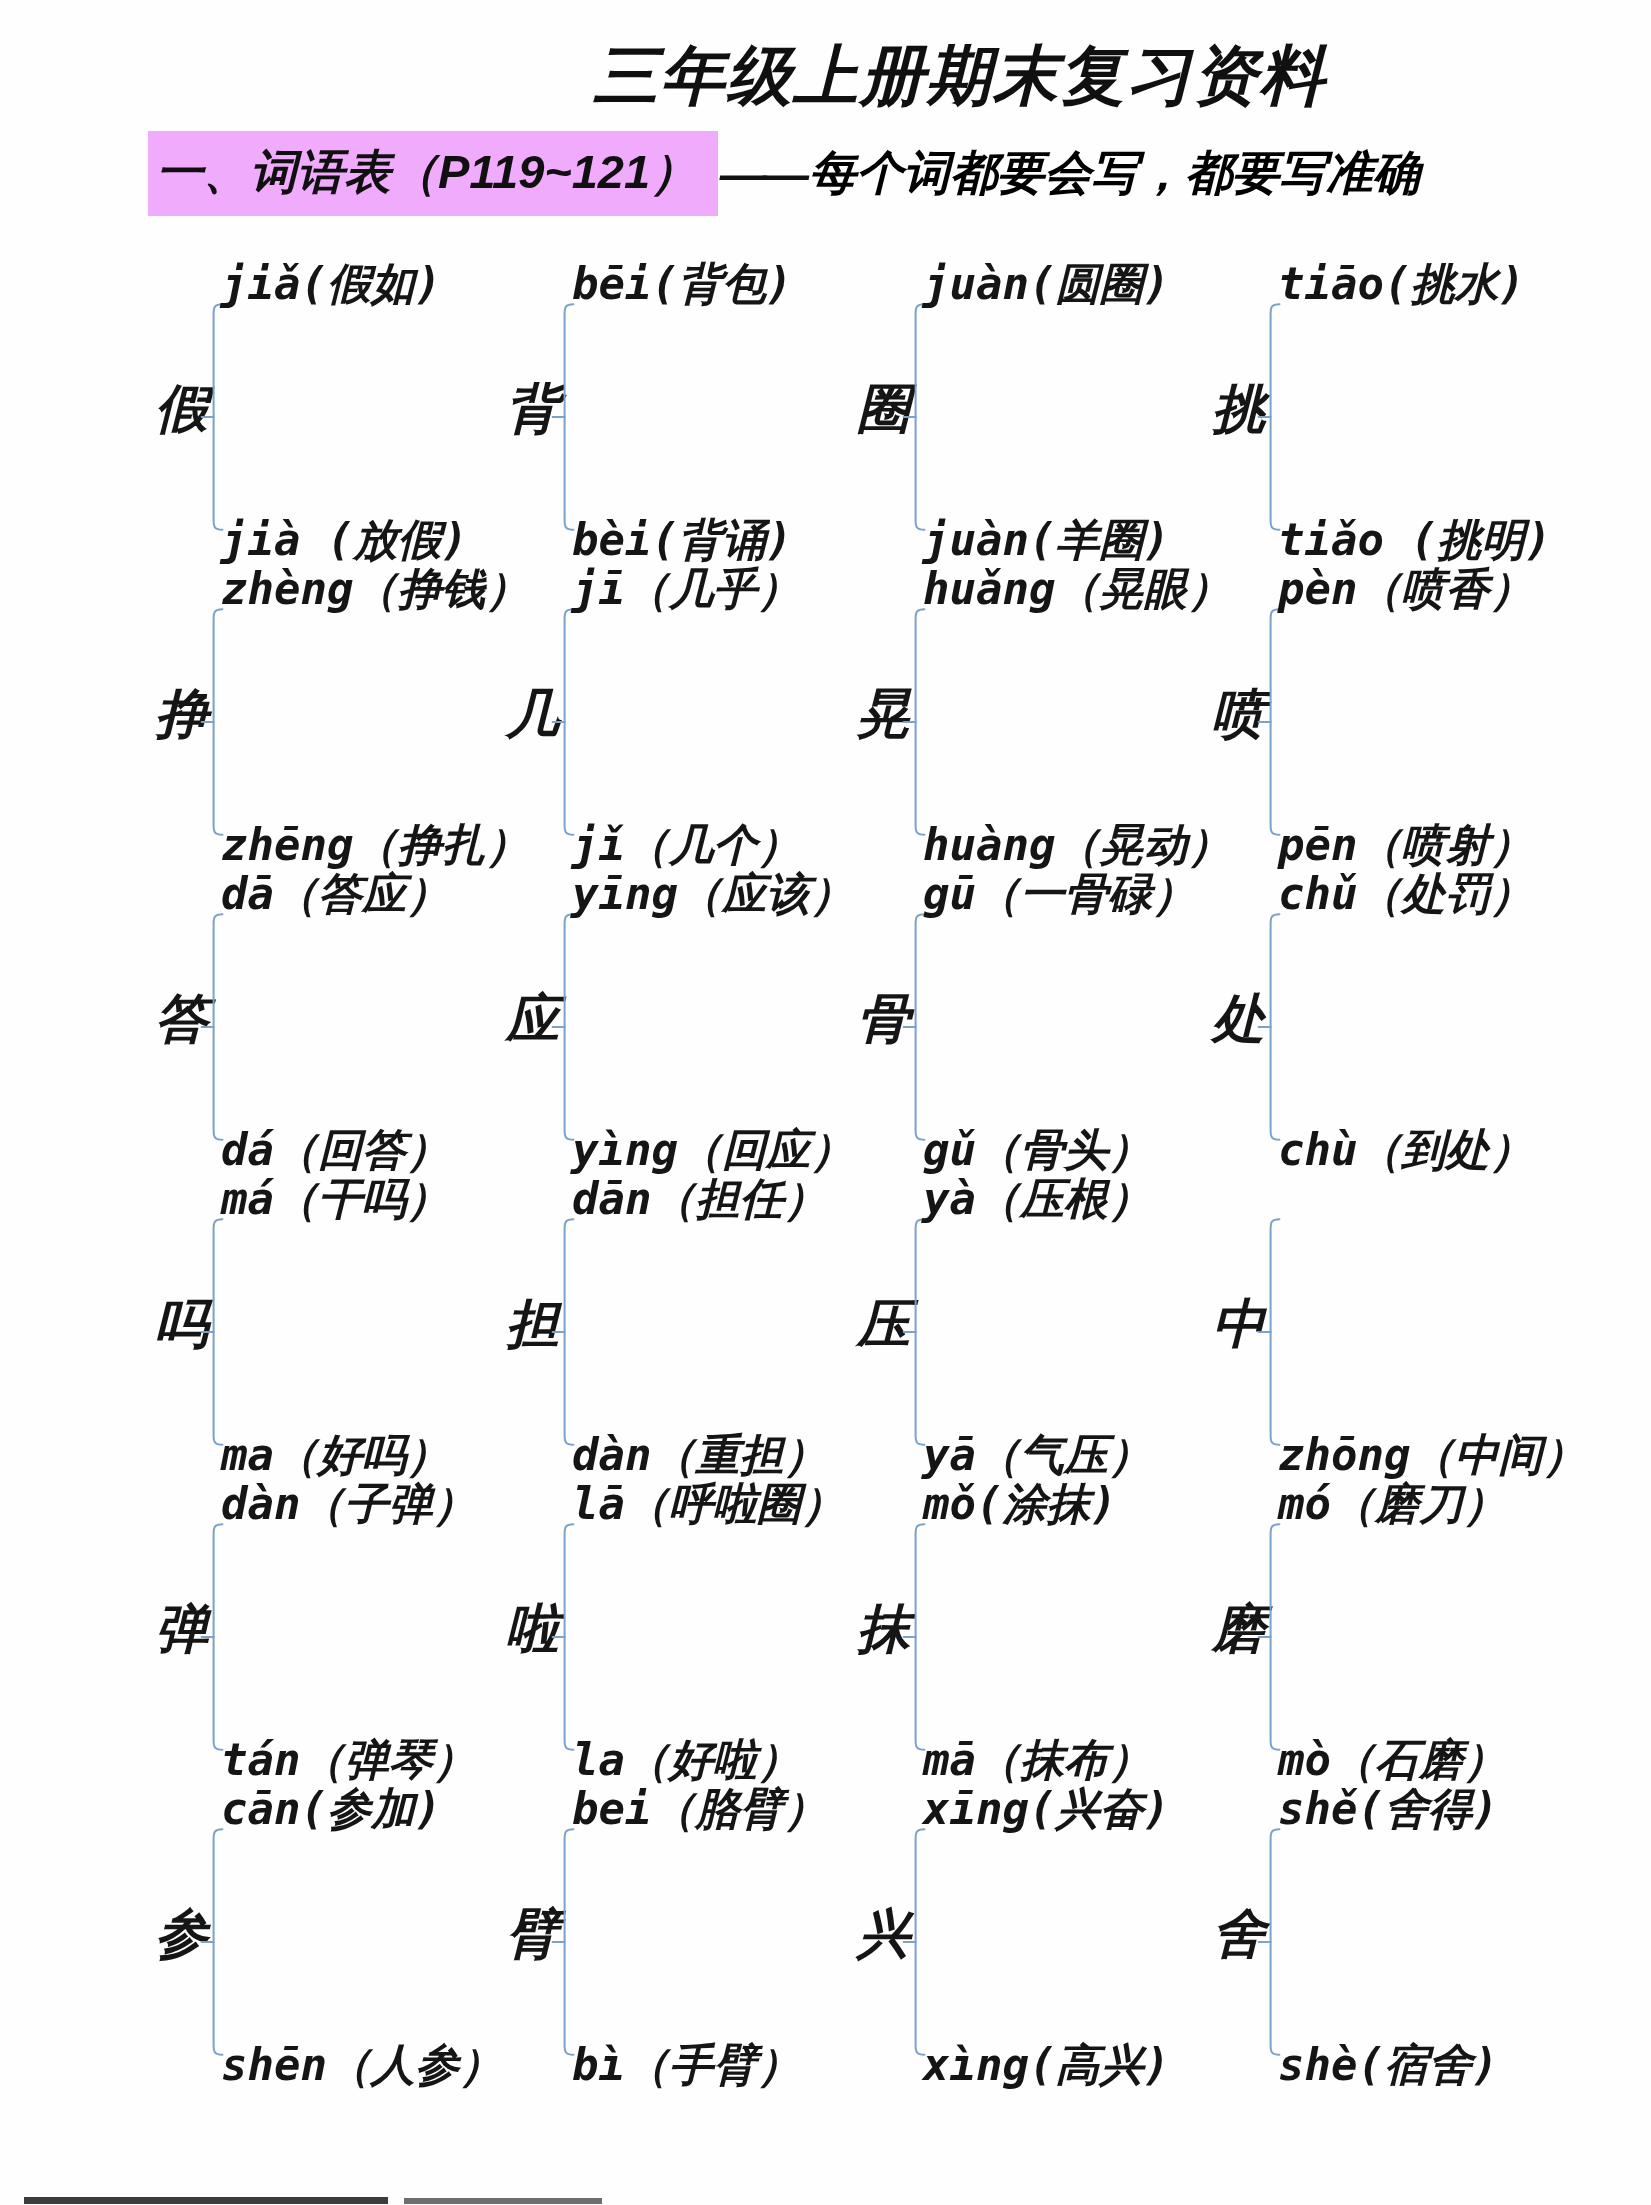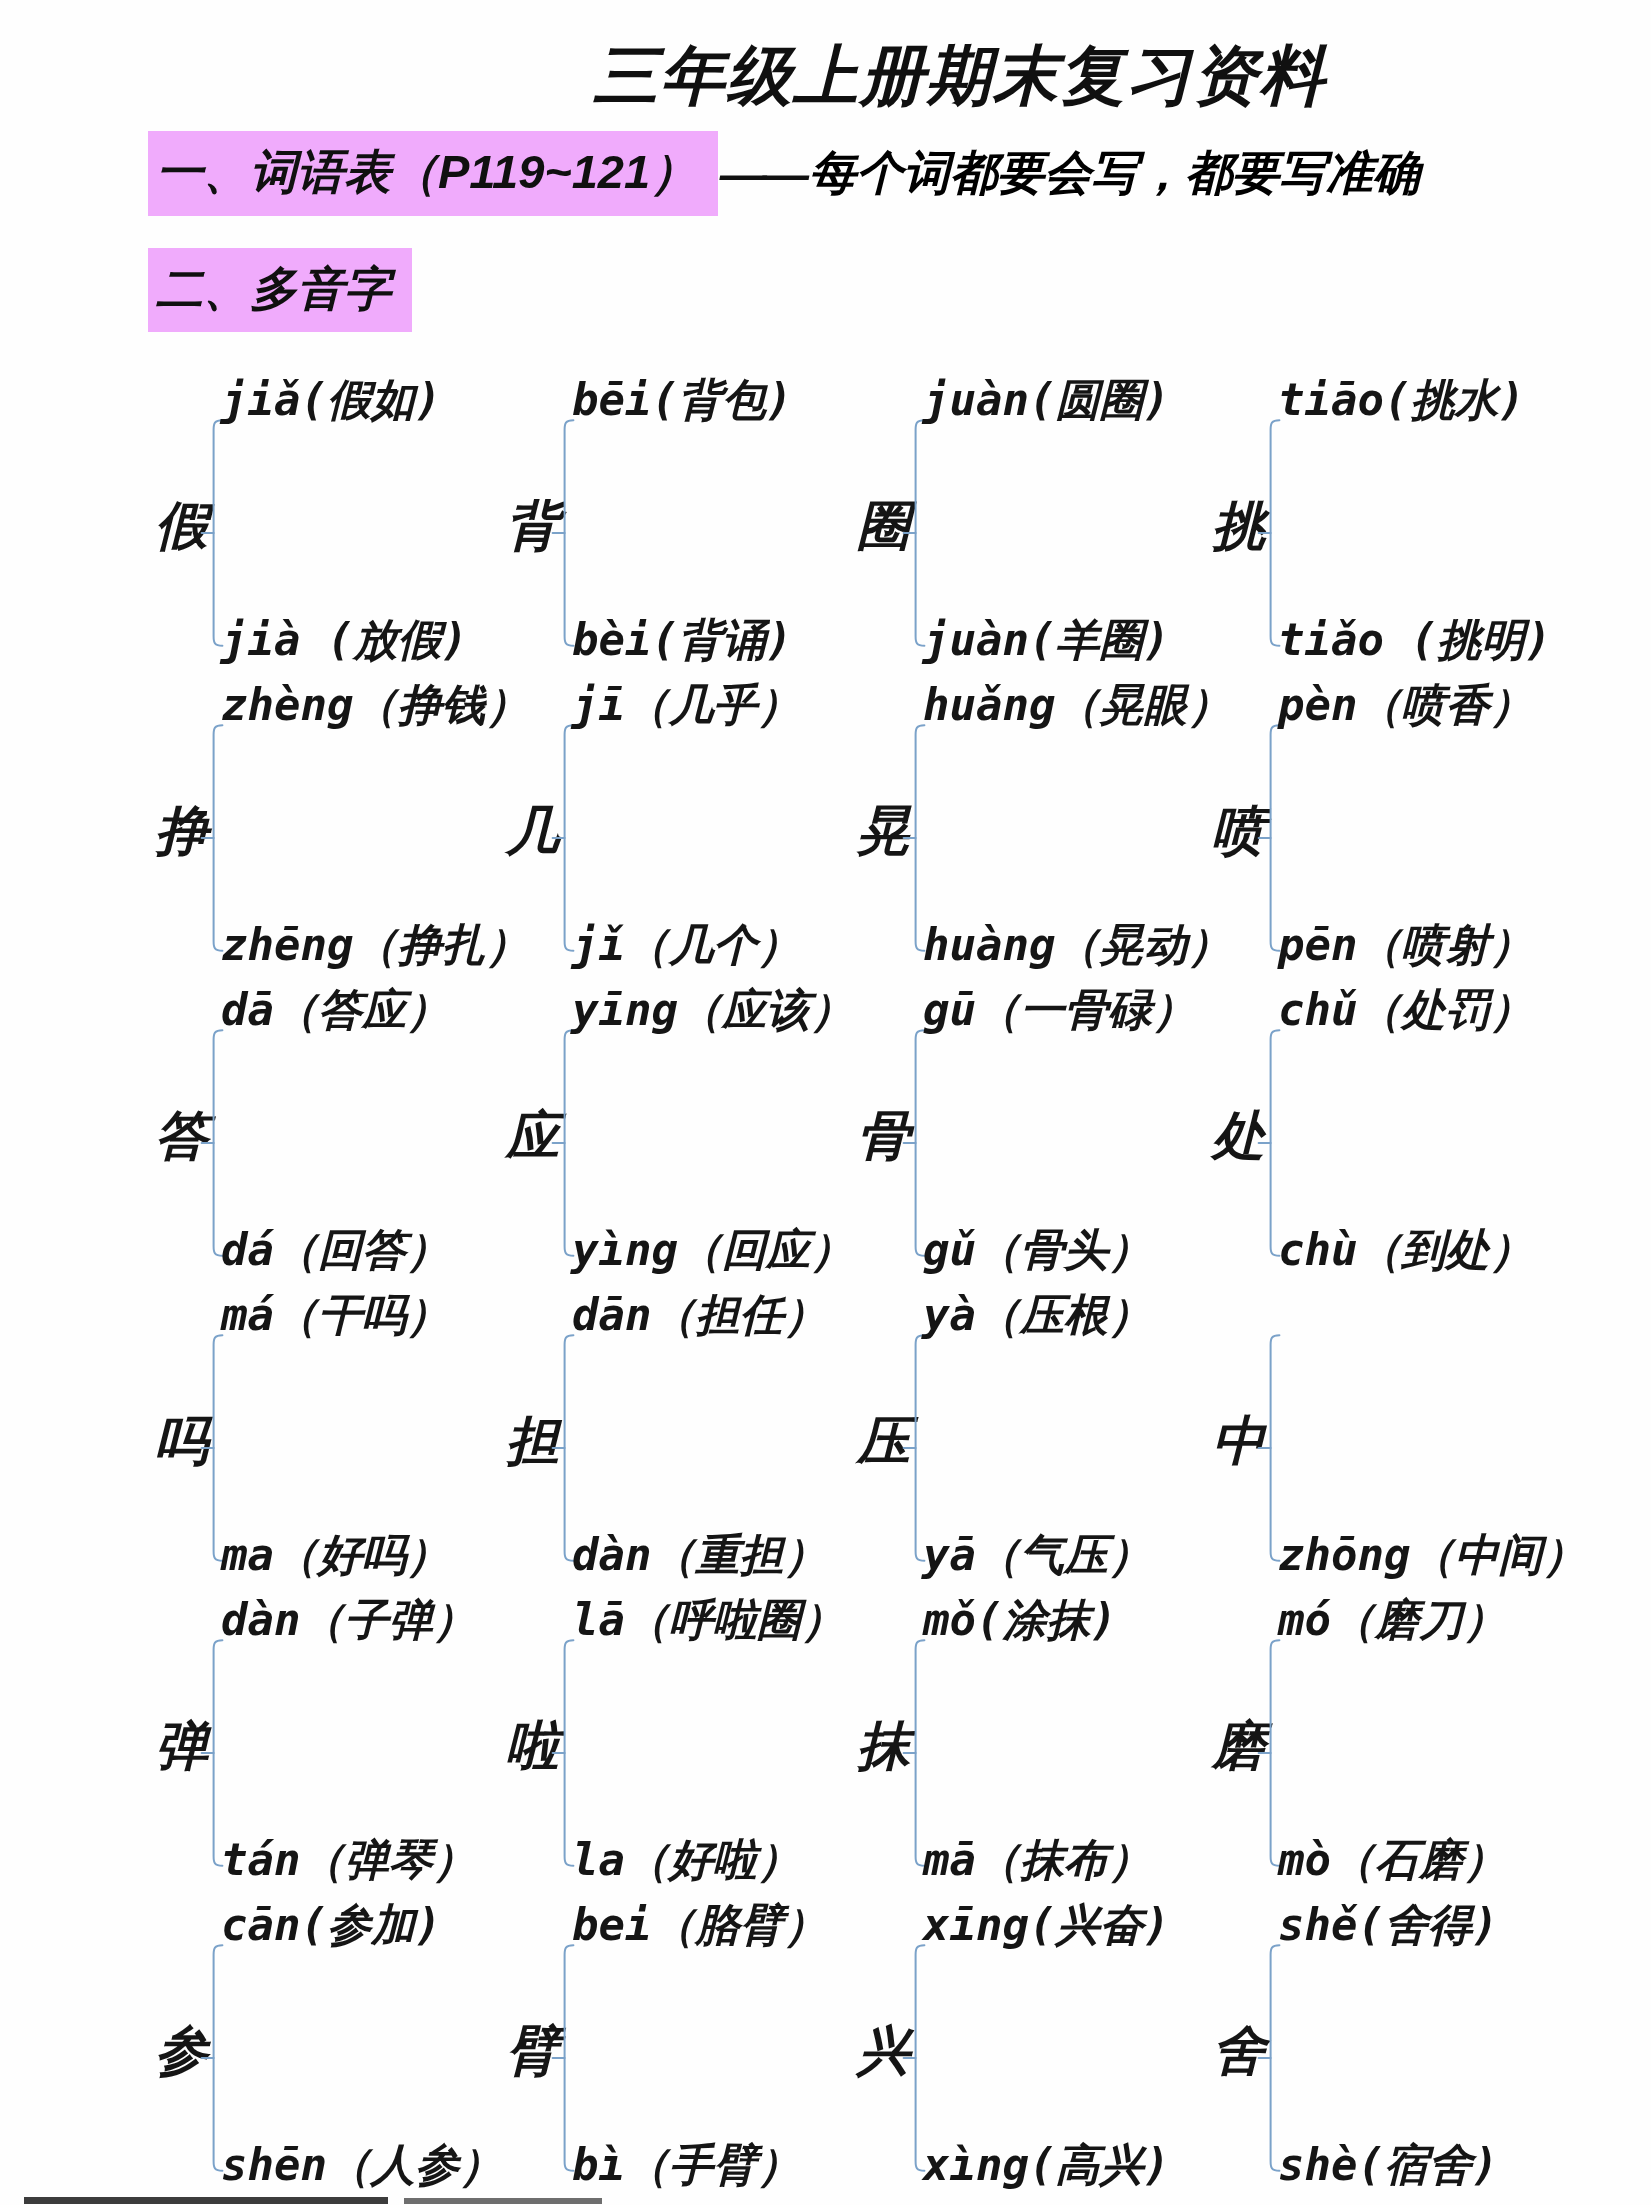"二、多音字" div.heading-row { html: <div> <span>二、多音字</span> </div> -> none }
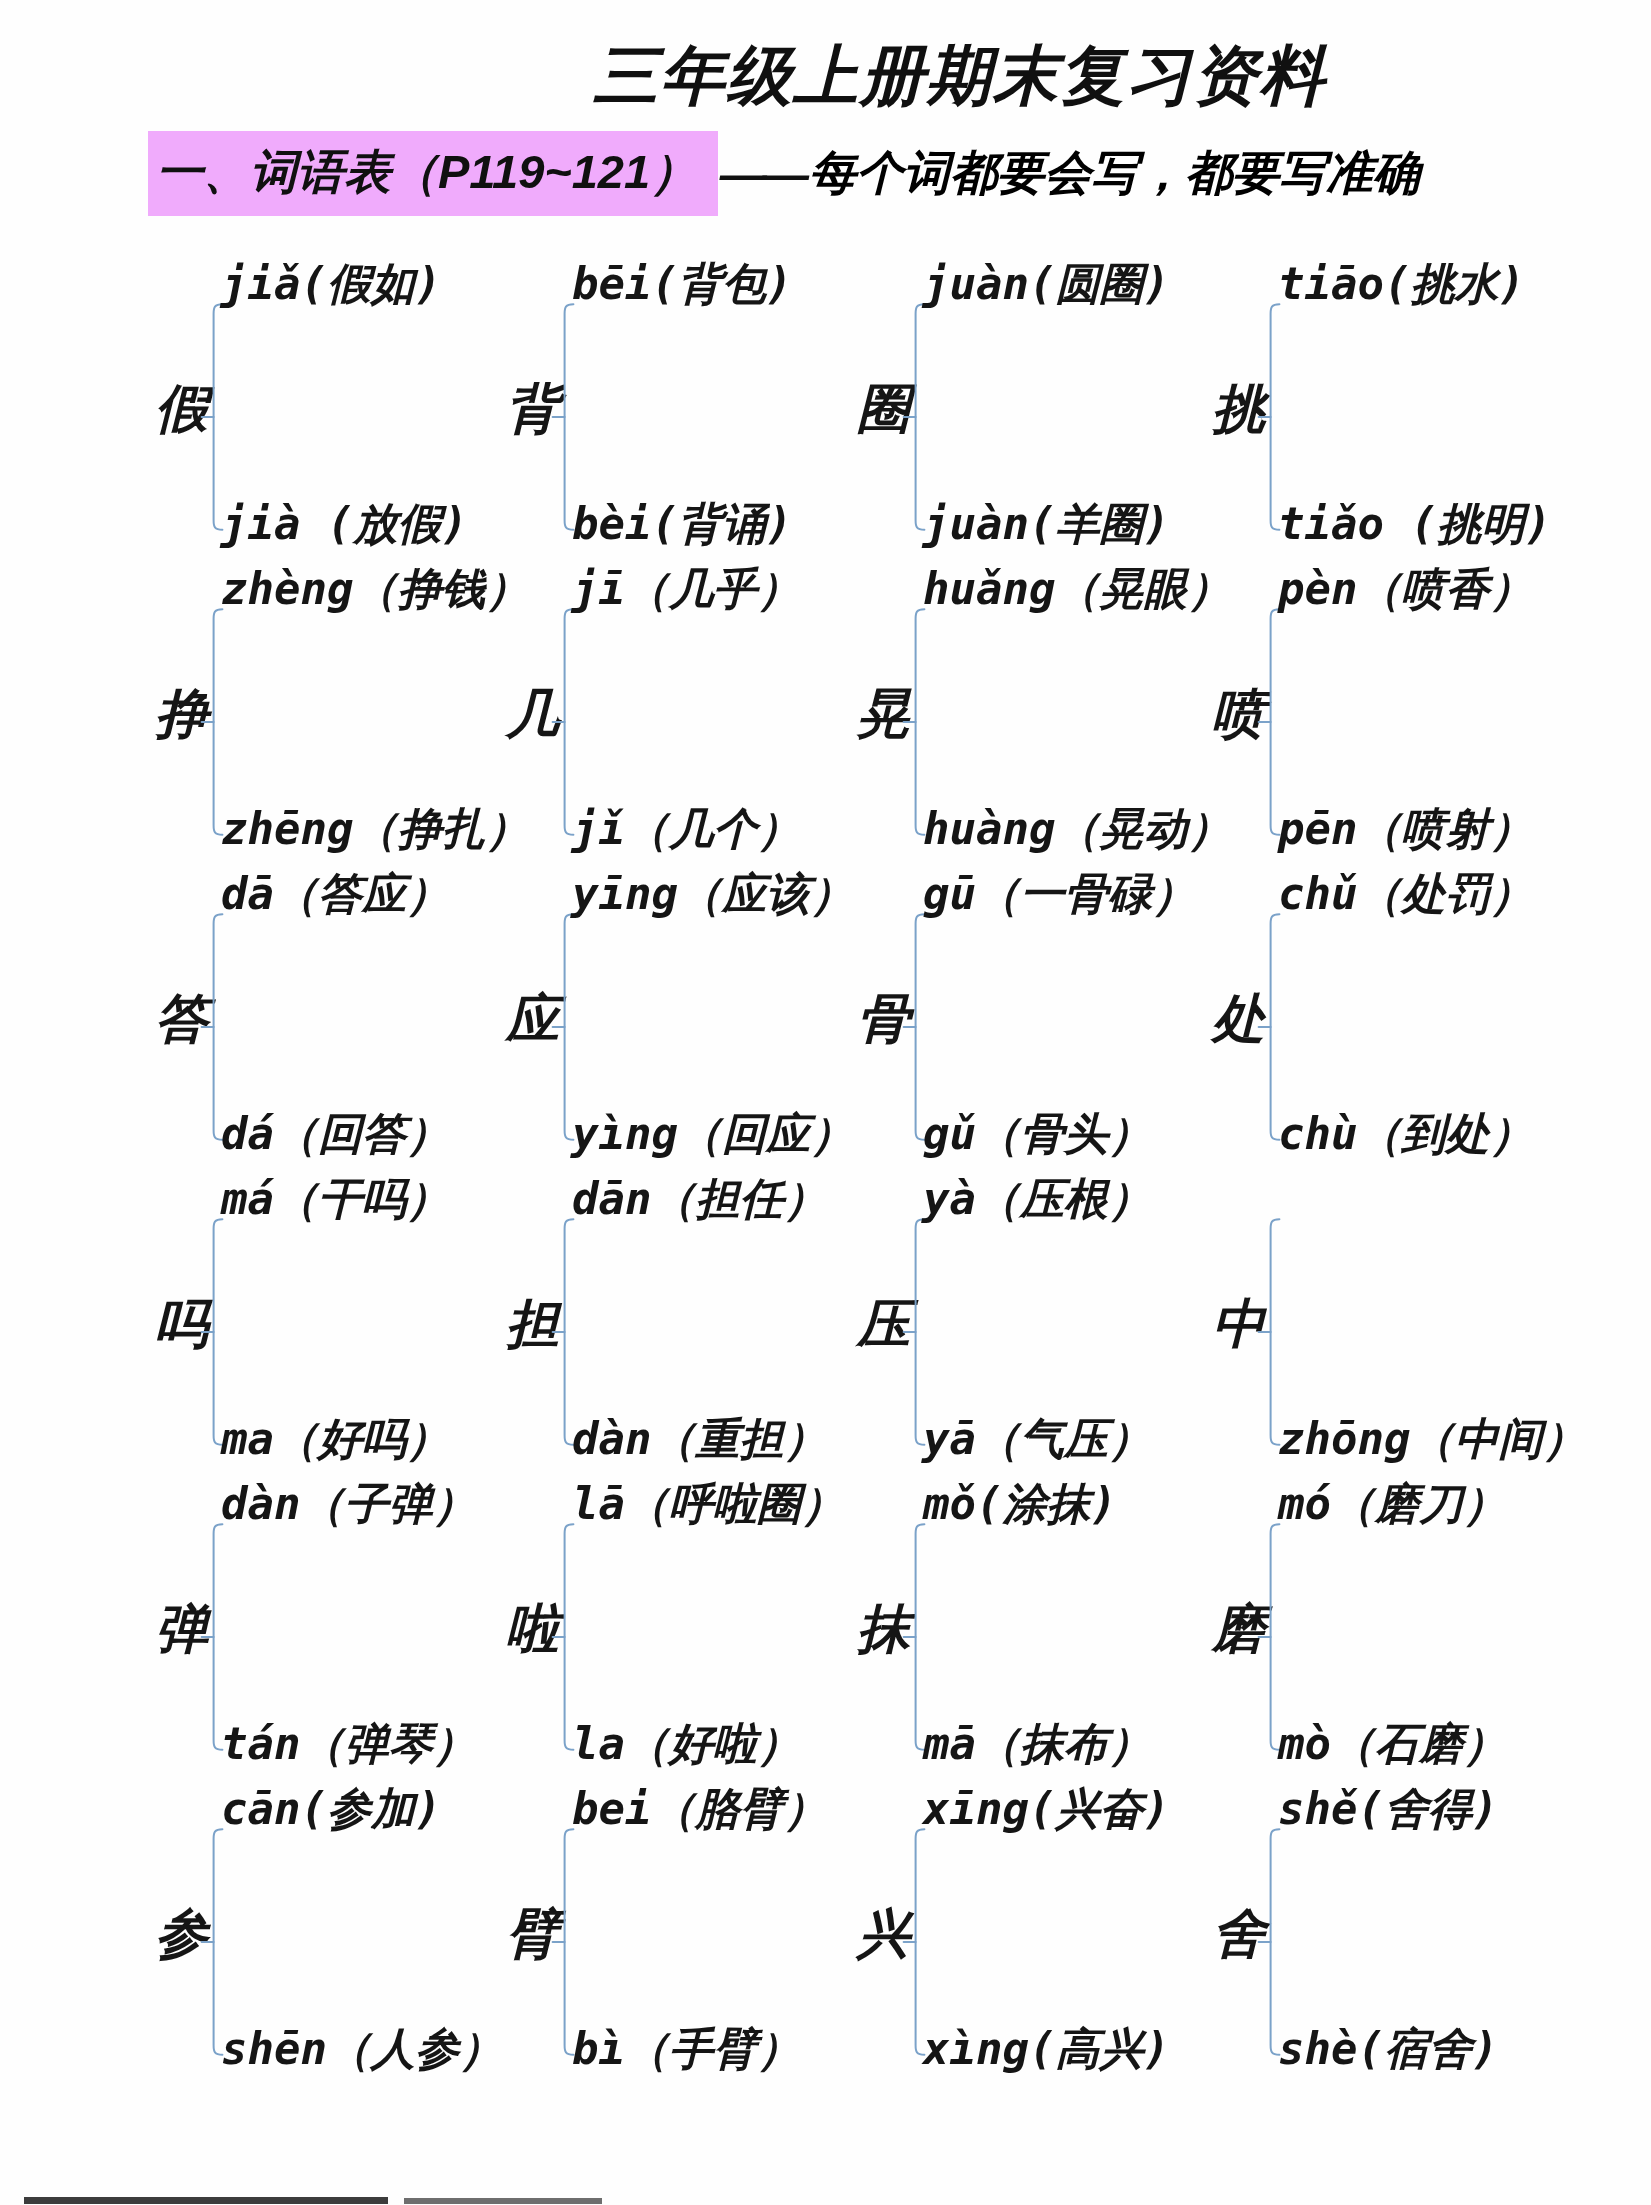"jià (放假)" .reading.bottom { top: 240px -> 256px }
